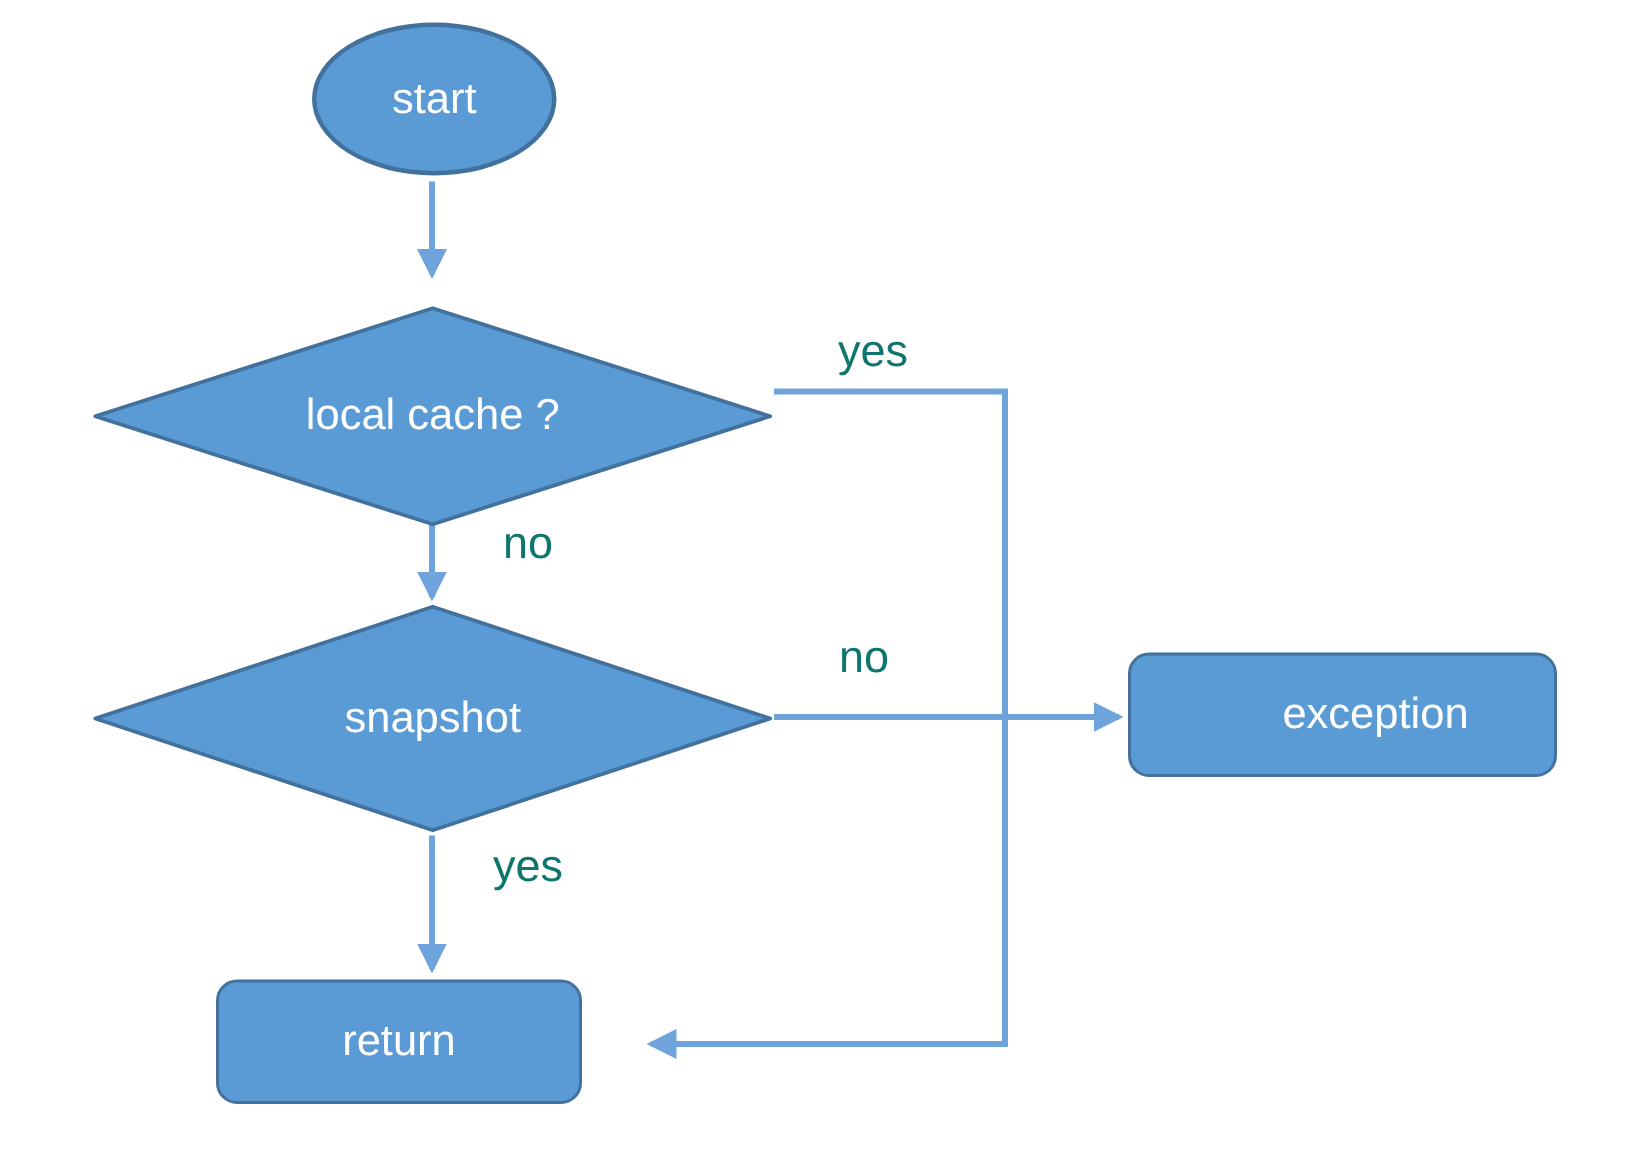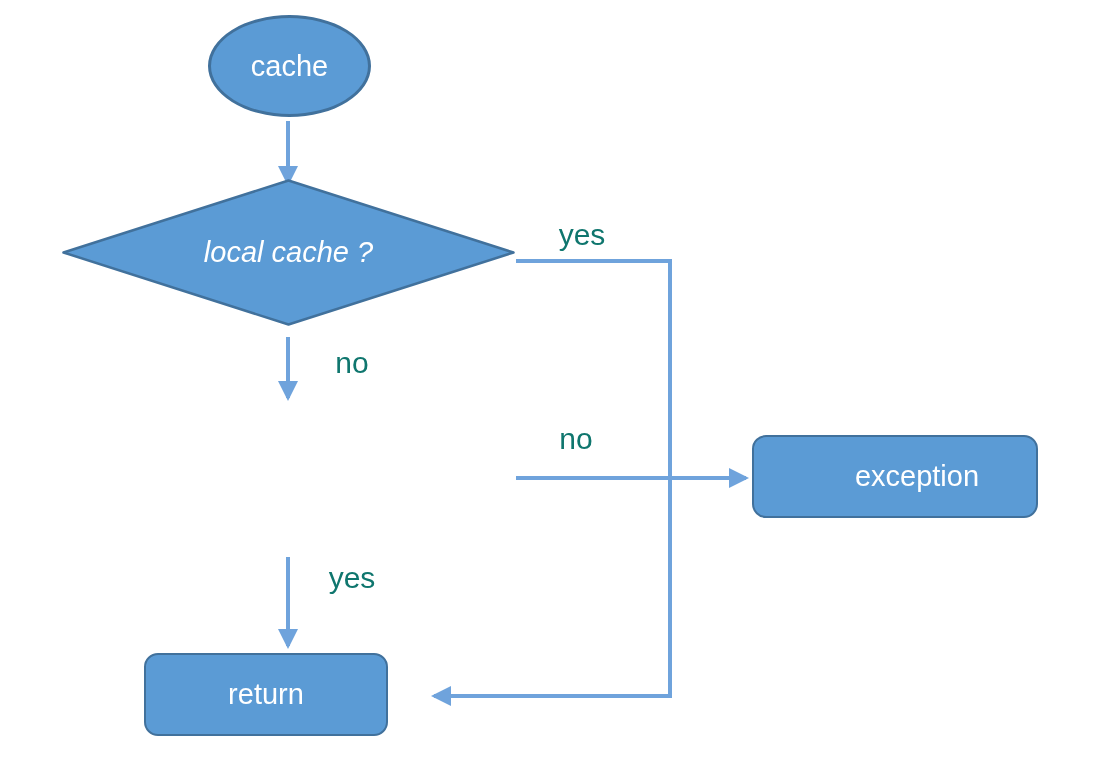"cache" span.node-label { text: cache -> start }
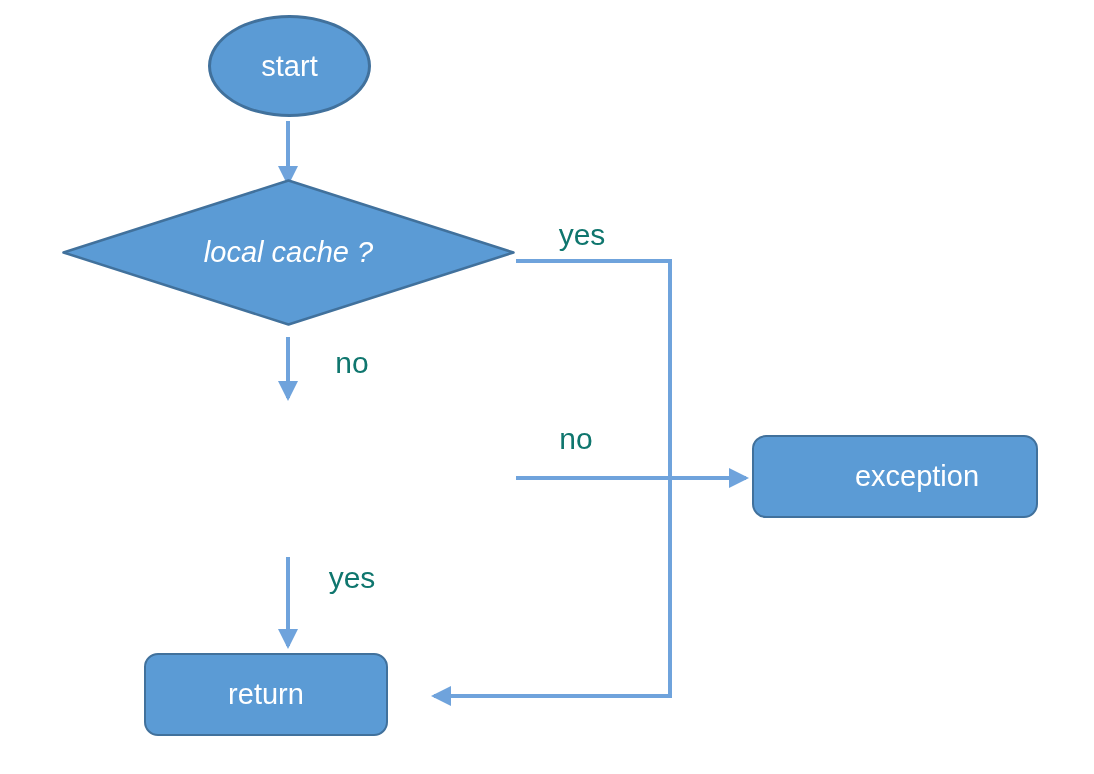"local cache ?" div.node { font-style: italic -> none; top: 179px -> 204px }
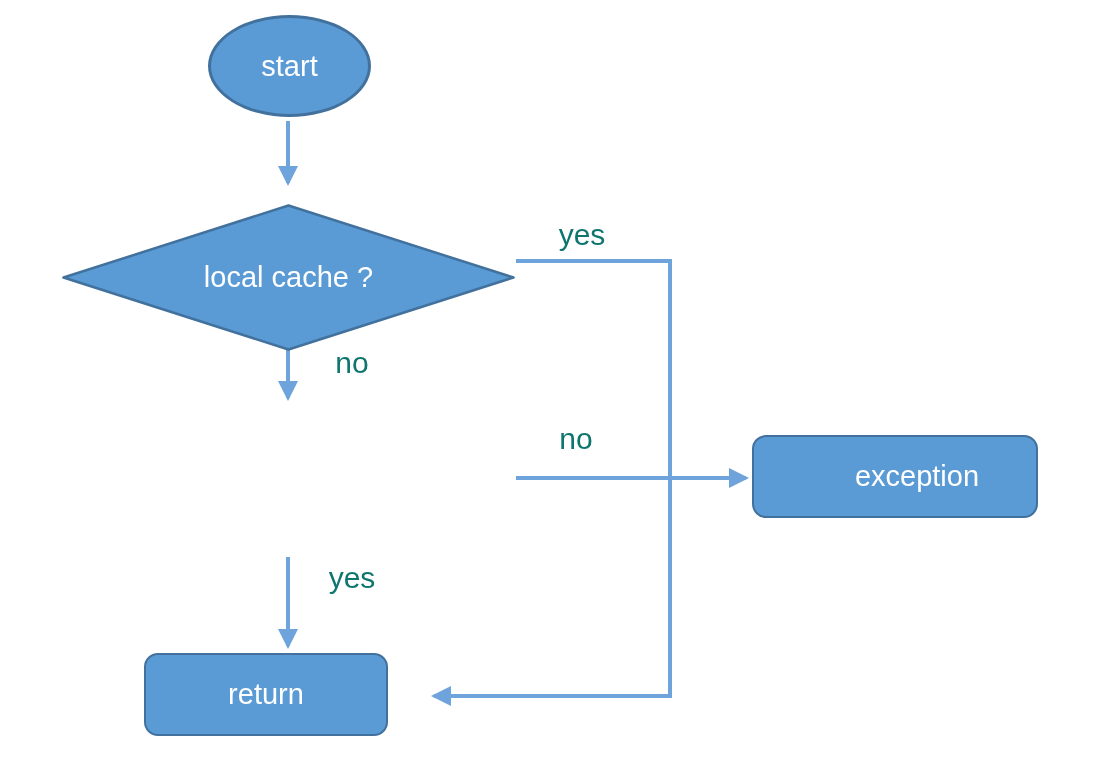"snapshot" div.node { html: none -> <div> <svg> <polygon></polygon> </svg> <span>snapshot</span> </div> }
